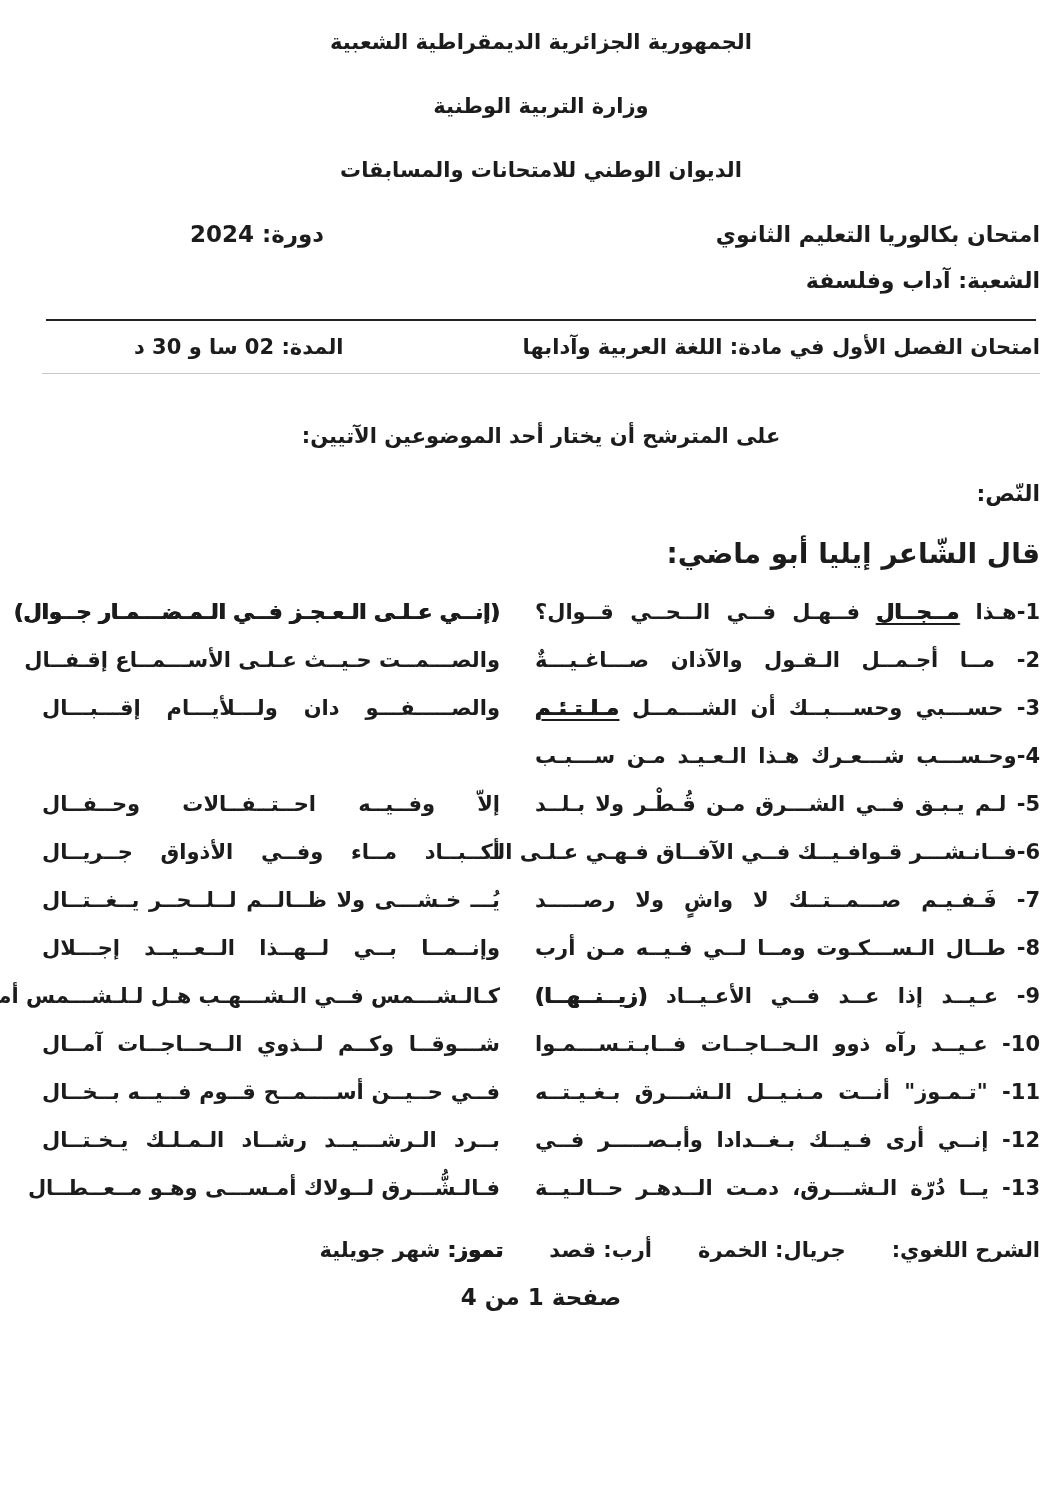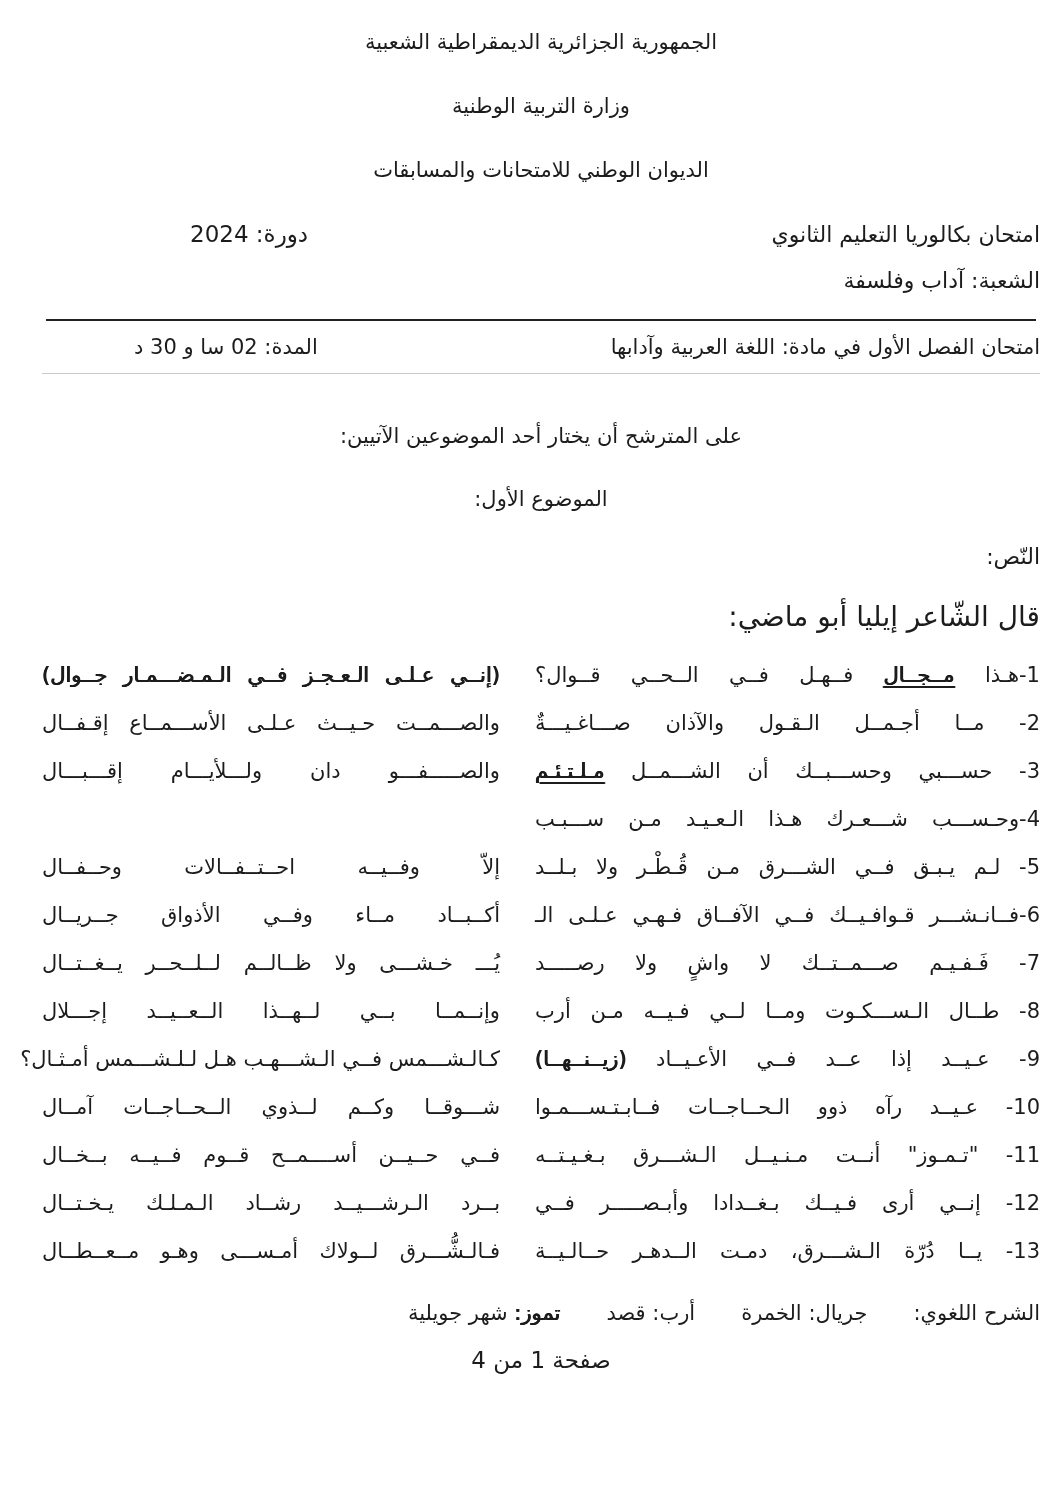"الجمهورية الجزائرية الديمقراطية الشعبية" .page { font-weight: 400 -> 700 }
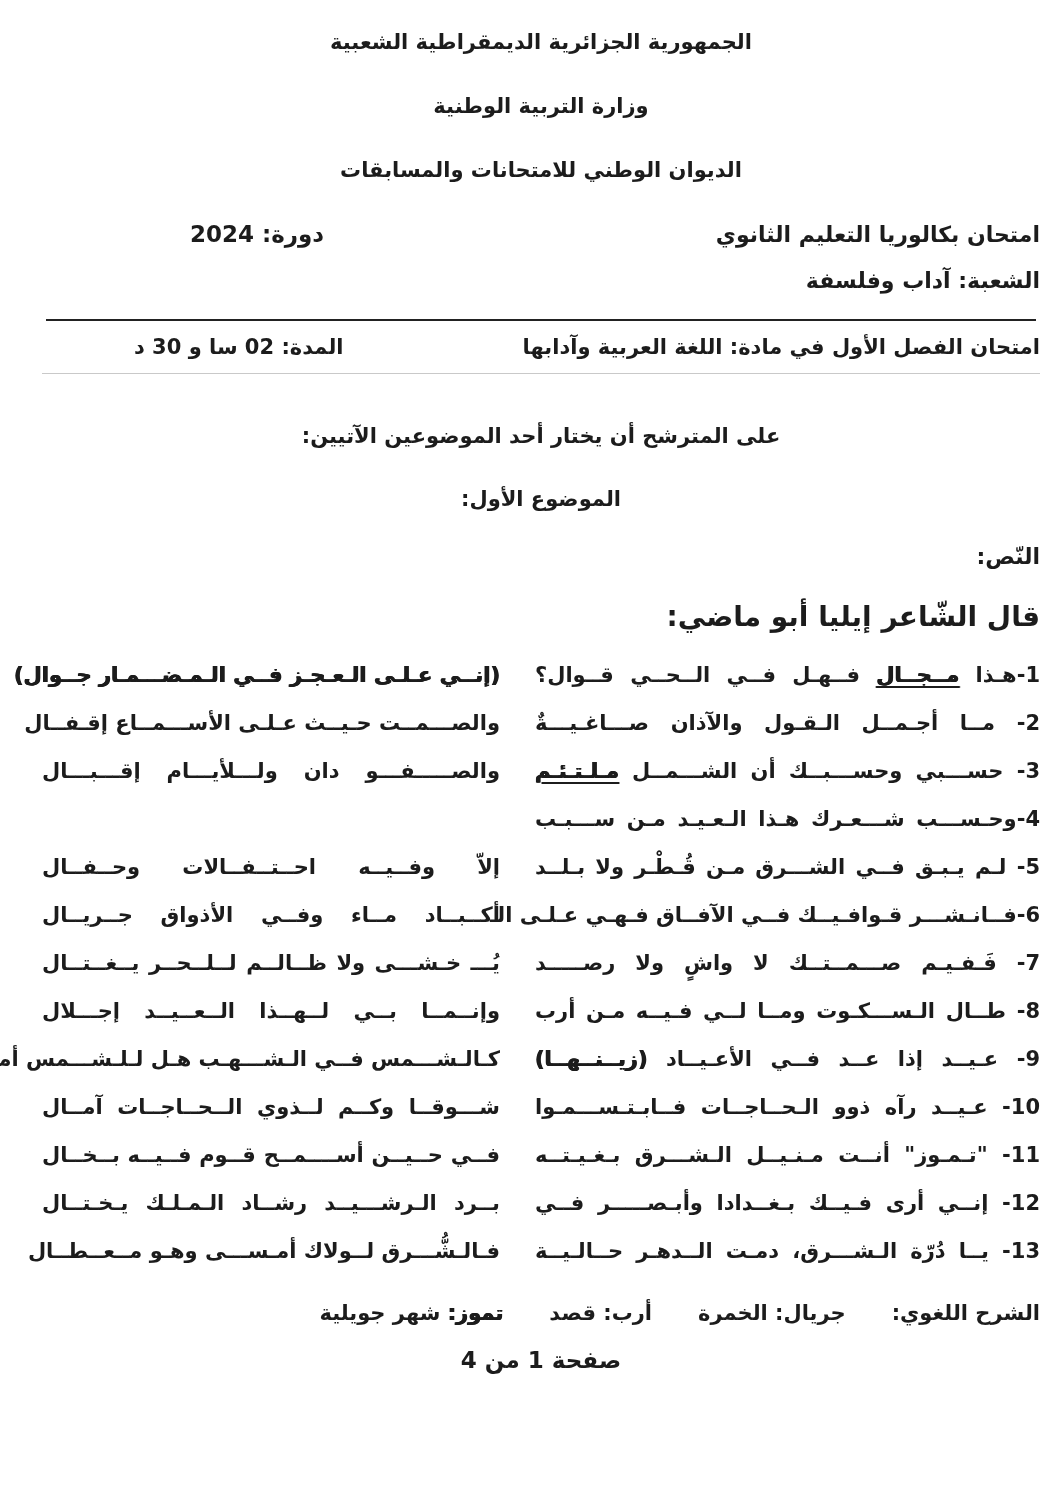"الموضوع الأول:" div.topic-title { html: <div>الموضوع الأول:</div> -> none }
